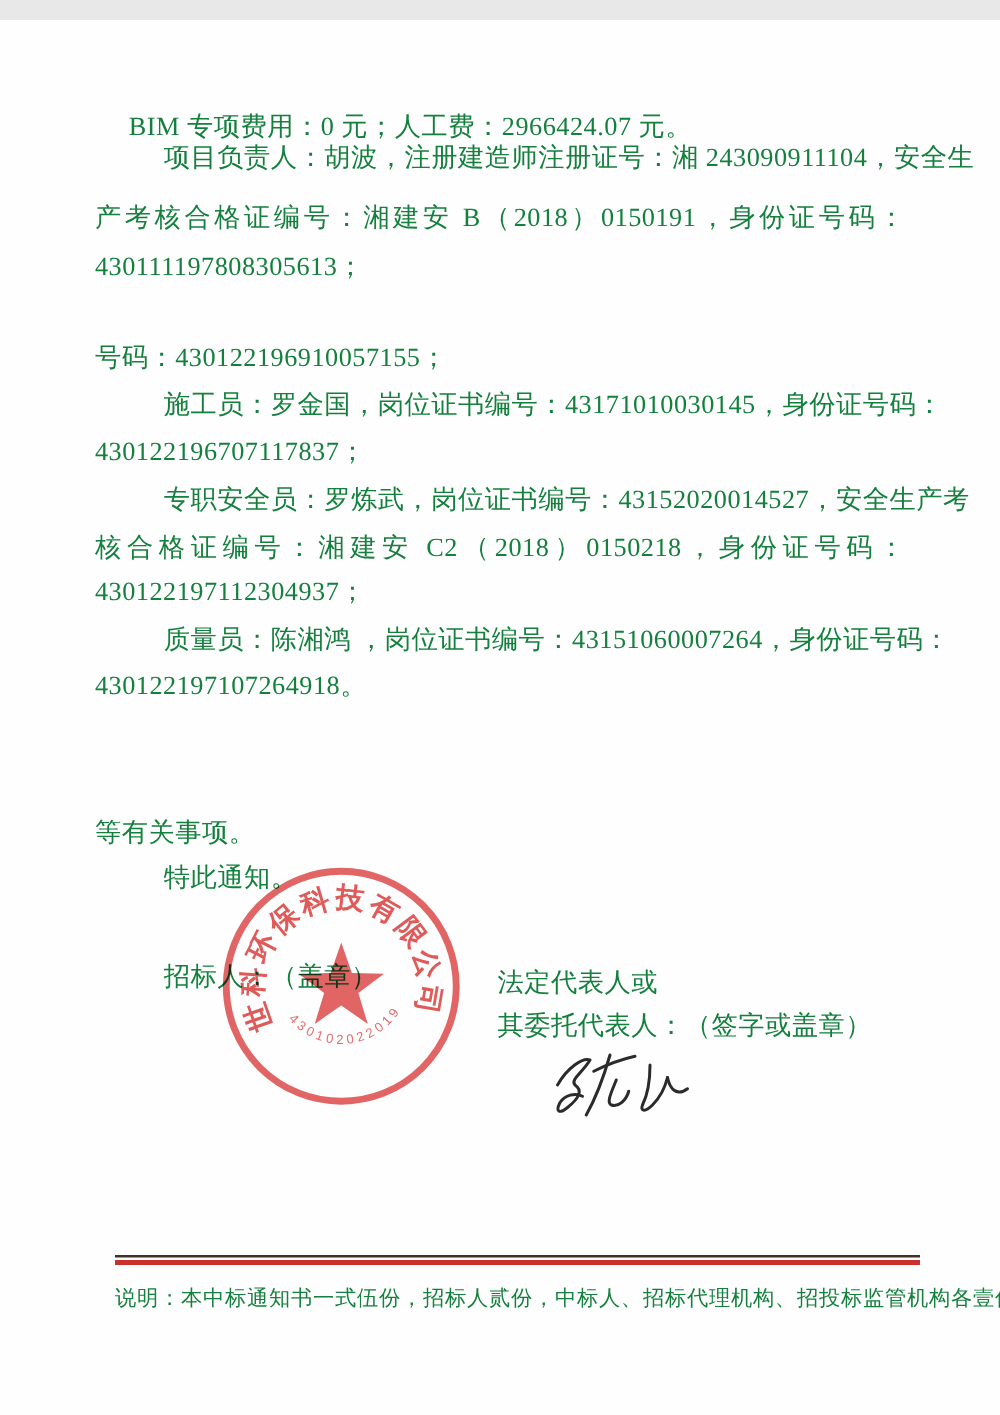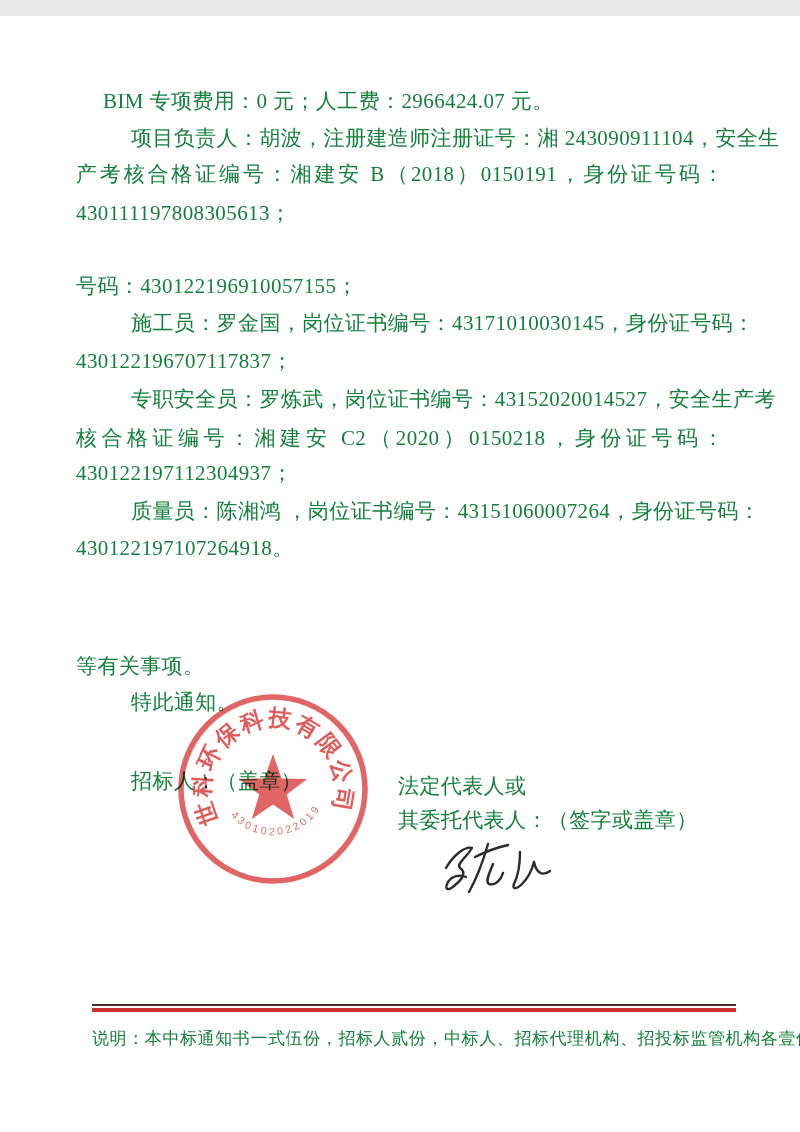"项目负责人：胡波，注册建造师注册证号：湘 243090911104，安全生" div.line { top: 106px -> 94px }
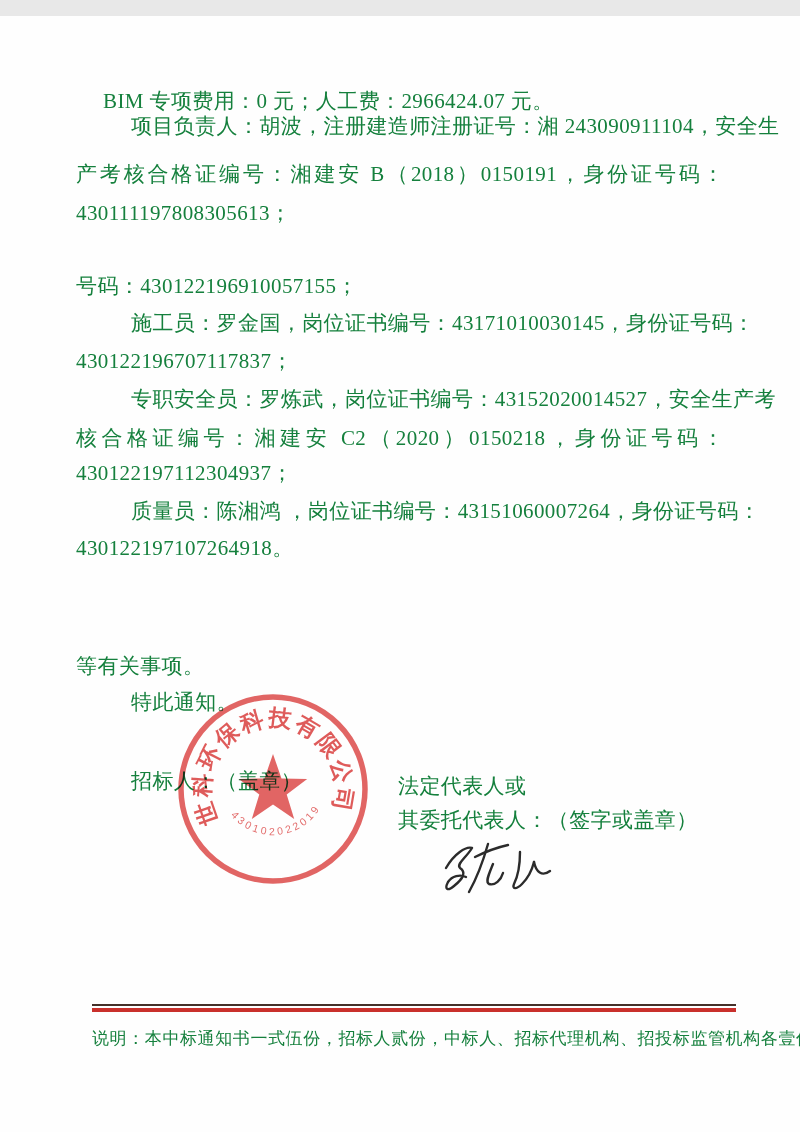"核合格证编号：湘建安 C2（2020）0150218，身份证号码：" div.line { text: 2020 -> 2018 }
